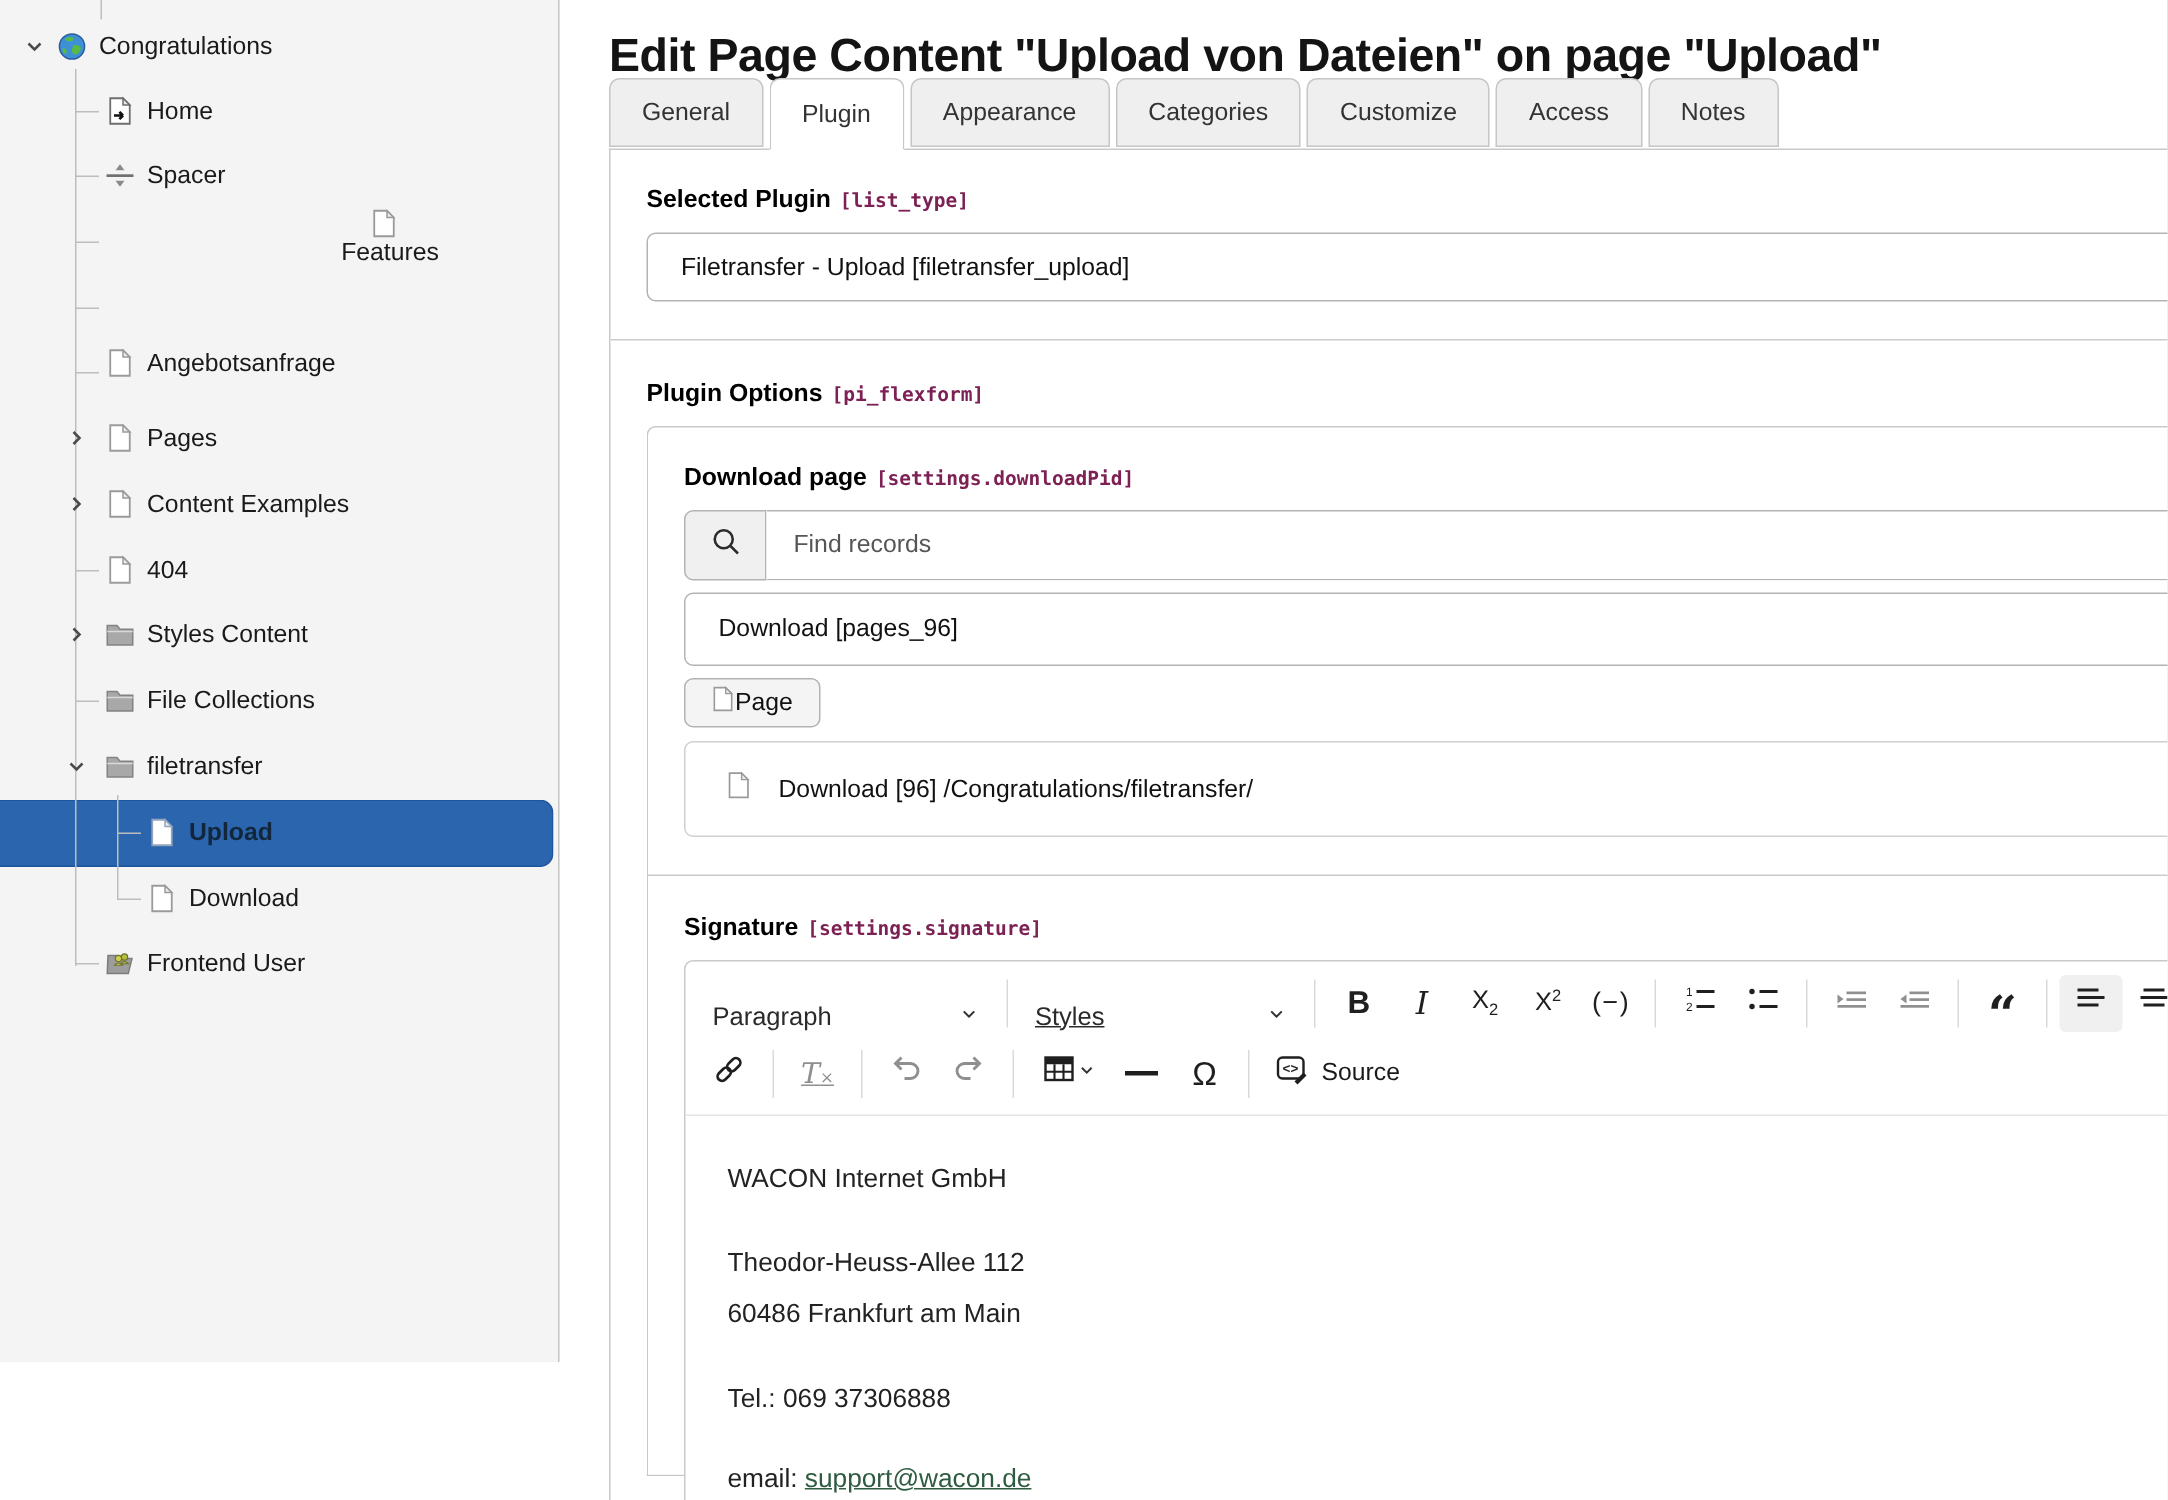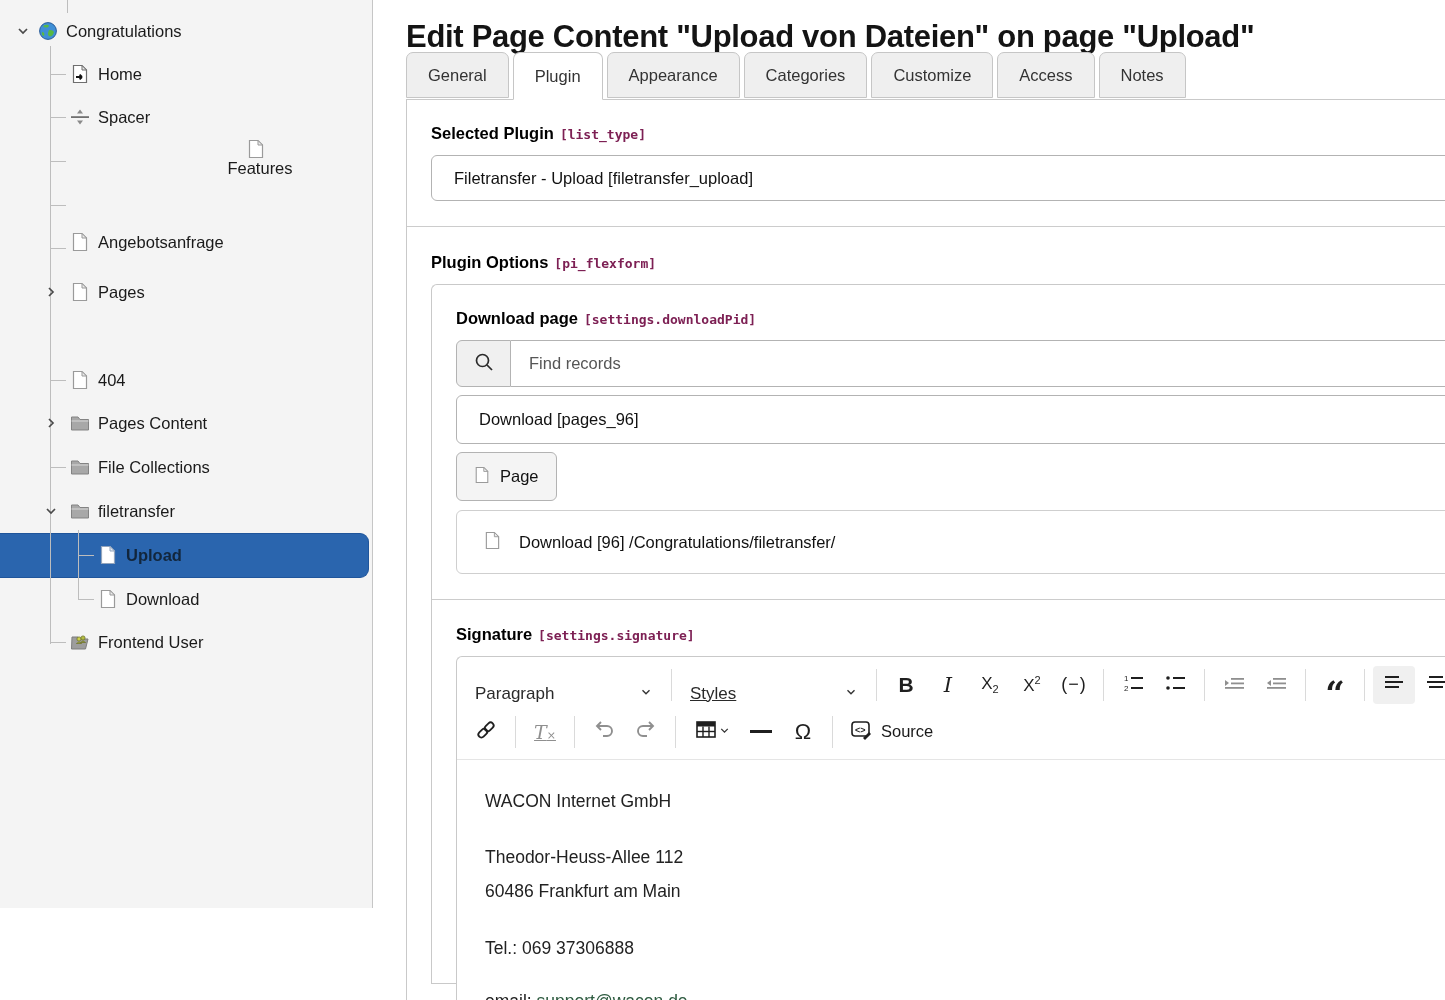"Content Examples" div.tree-row { html: none -> <div> <span> <svg> <polyline></polyline> </svg> </span> <span> <svg> <path></path> <path></path> </svg> </span> <span>Content Examples</span> </div> }
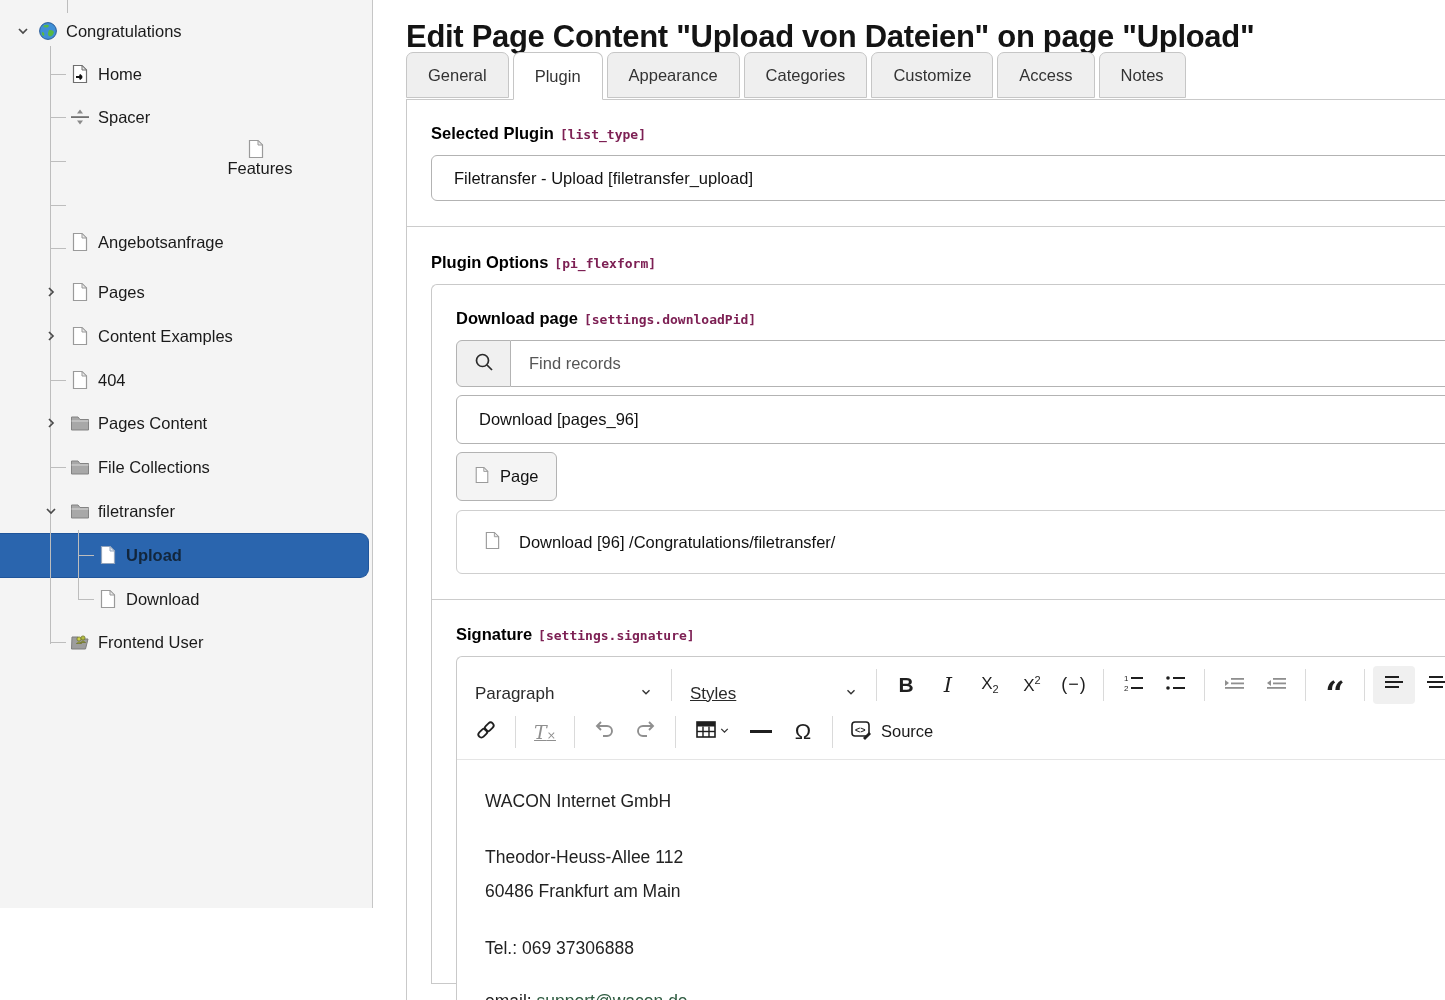"Pages Content" span.tree-label { text: Pages -> Styles }
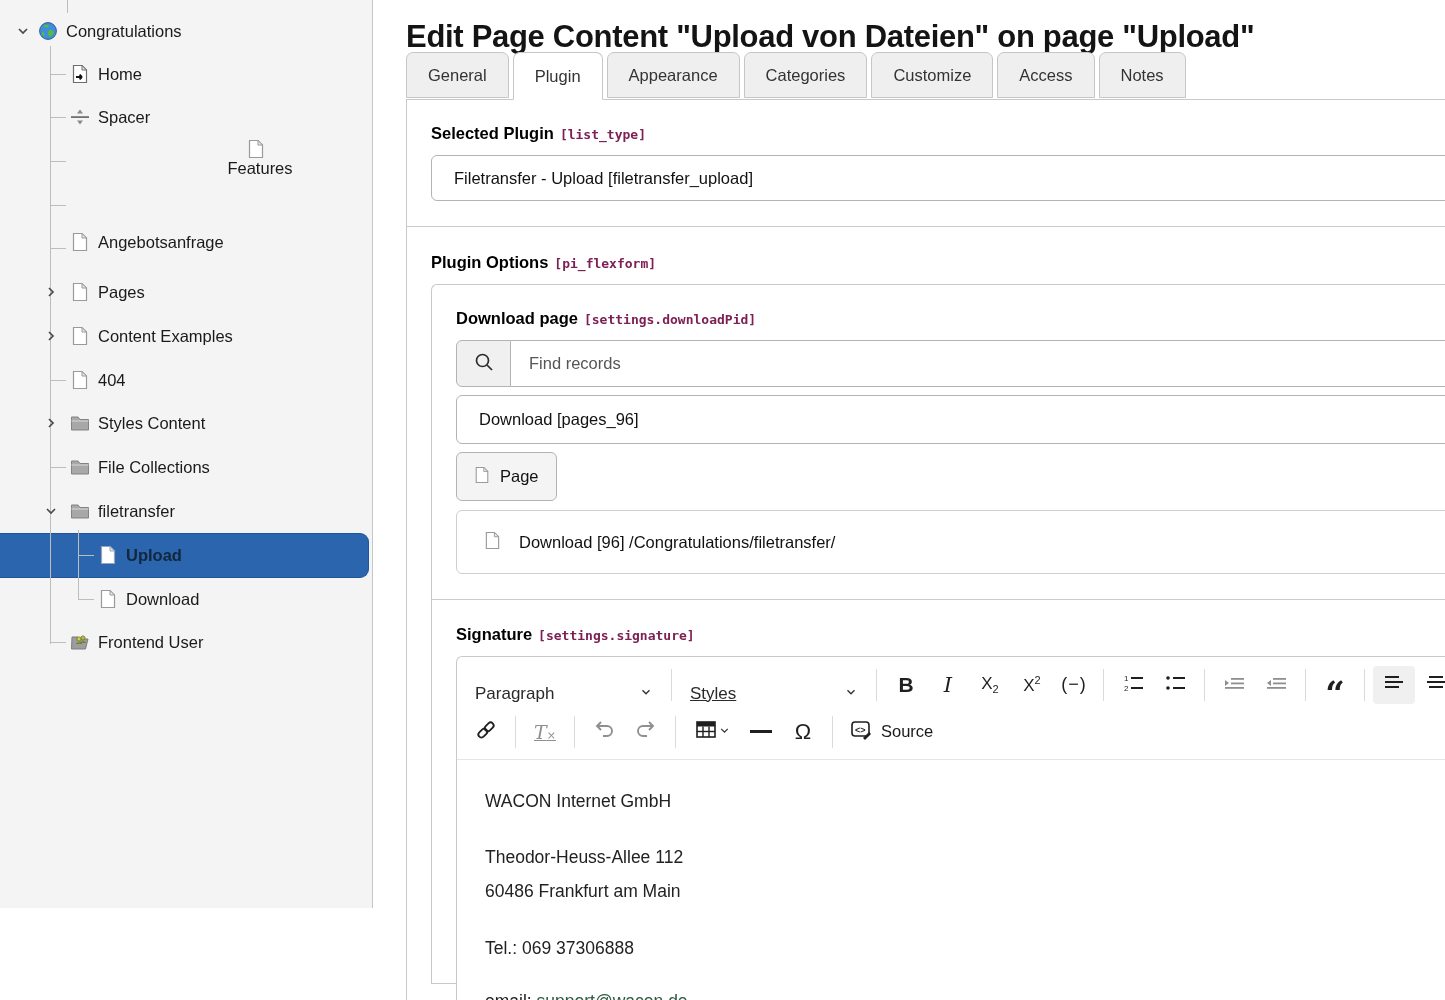"Page" .page-btn { gap: 10px -> none; height: 49px -> 33px }
